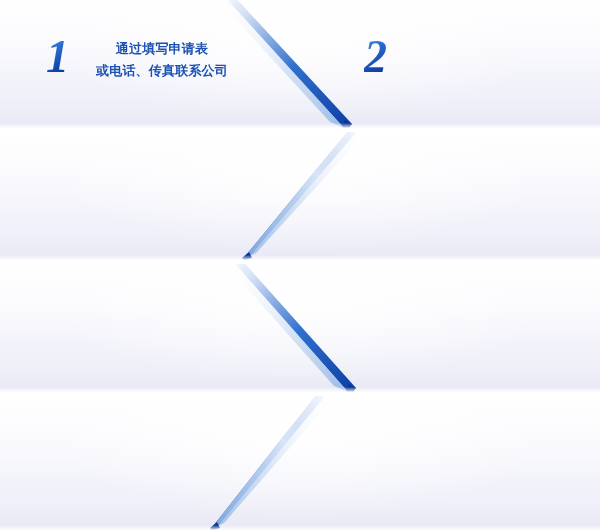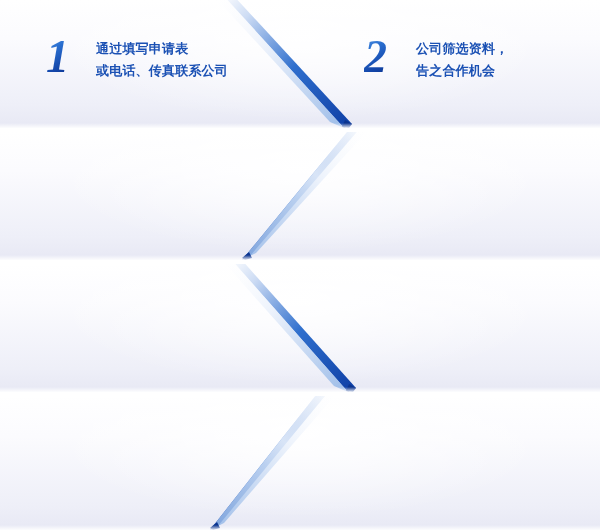"通过填写申请表" div.cap { text-align: none -> center }
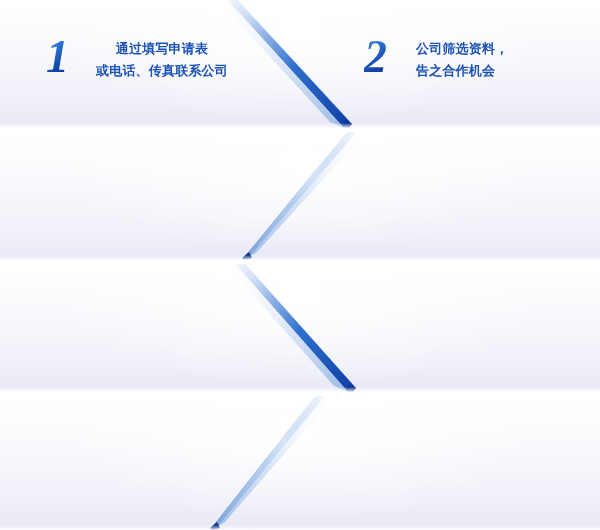"公司筛选资料，" div.cap { html: <div>公司筛选资料， 告之合作机会</div> -> none }
